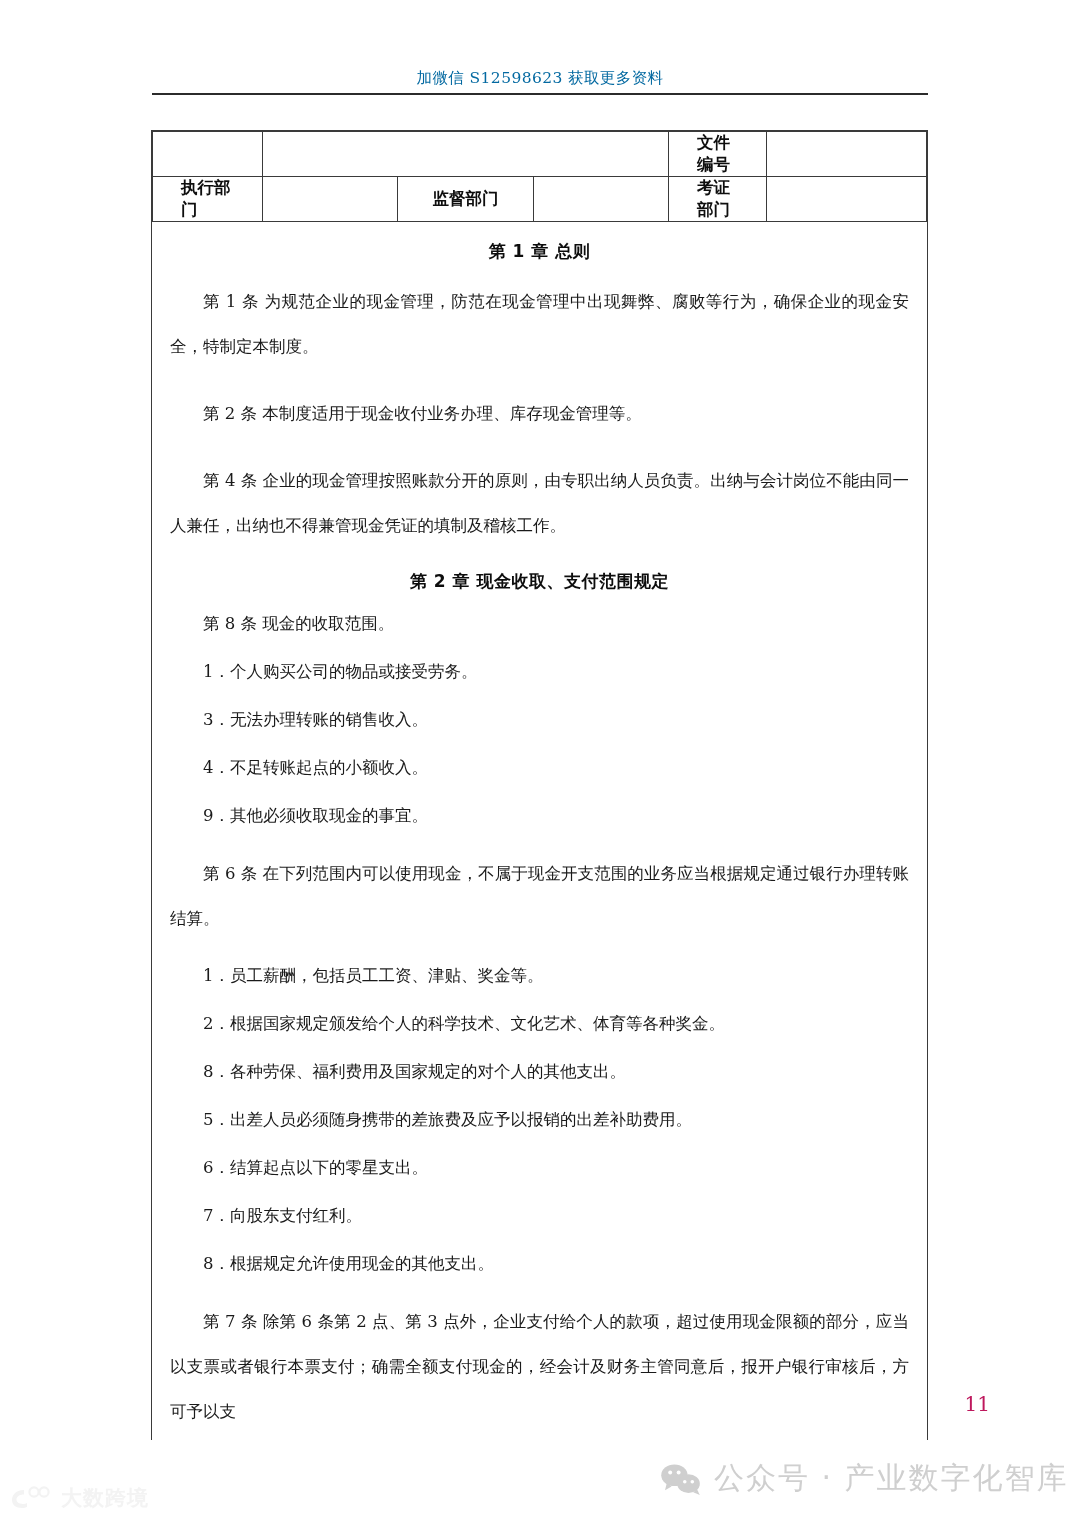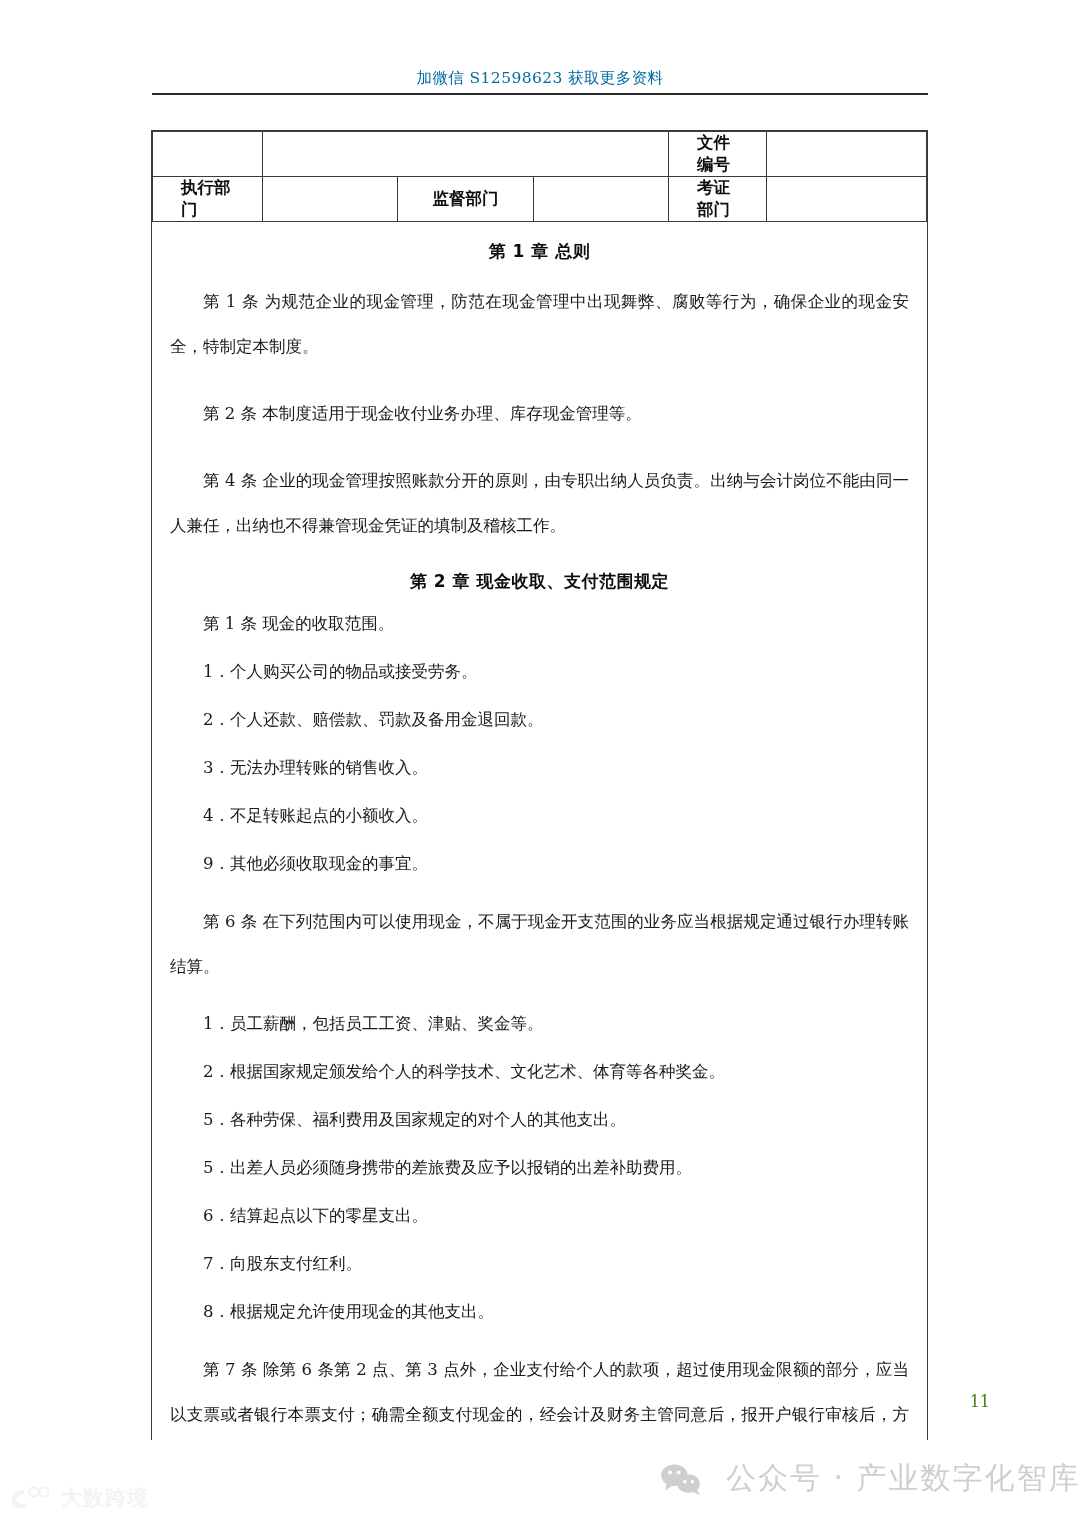"第 1 条 现金的收取范围。" p.listitem { text: 1 -> 8 }
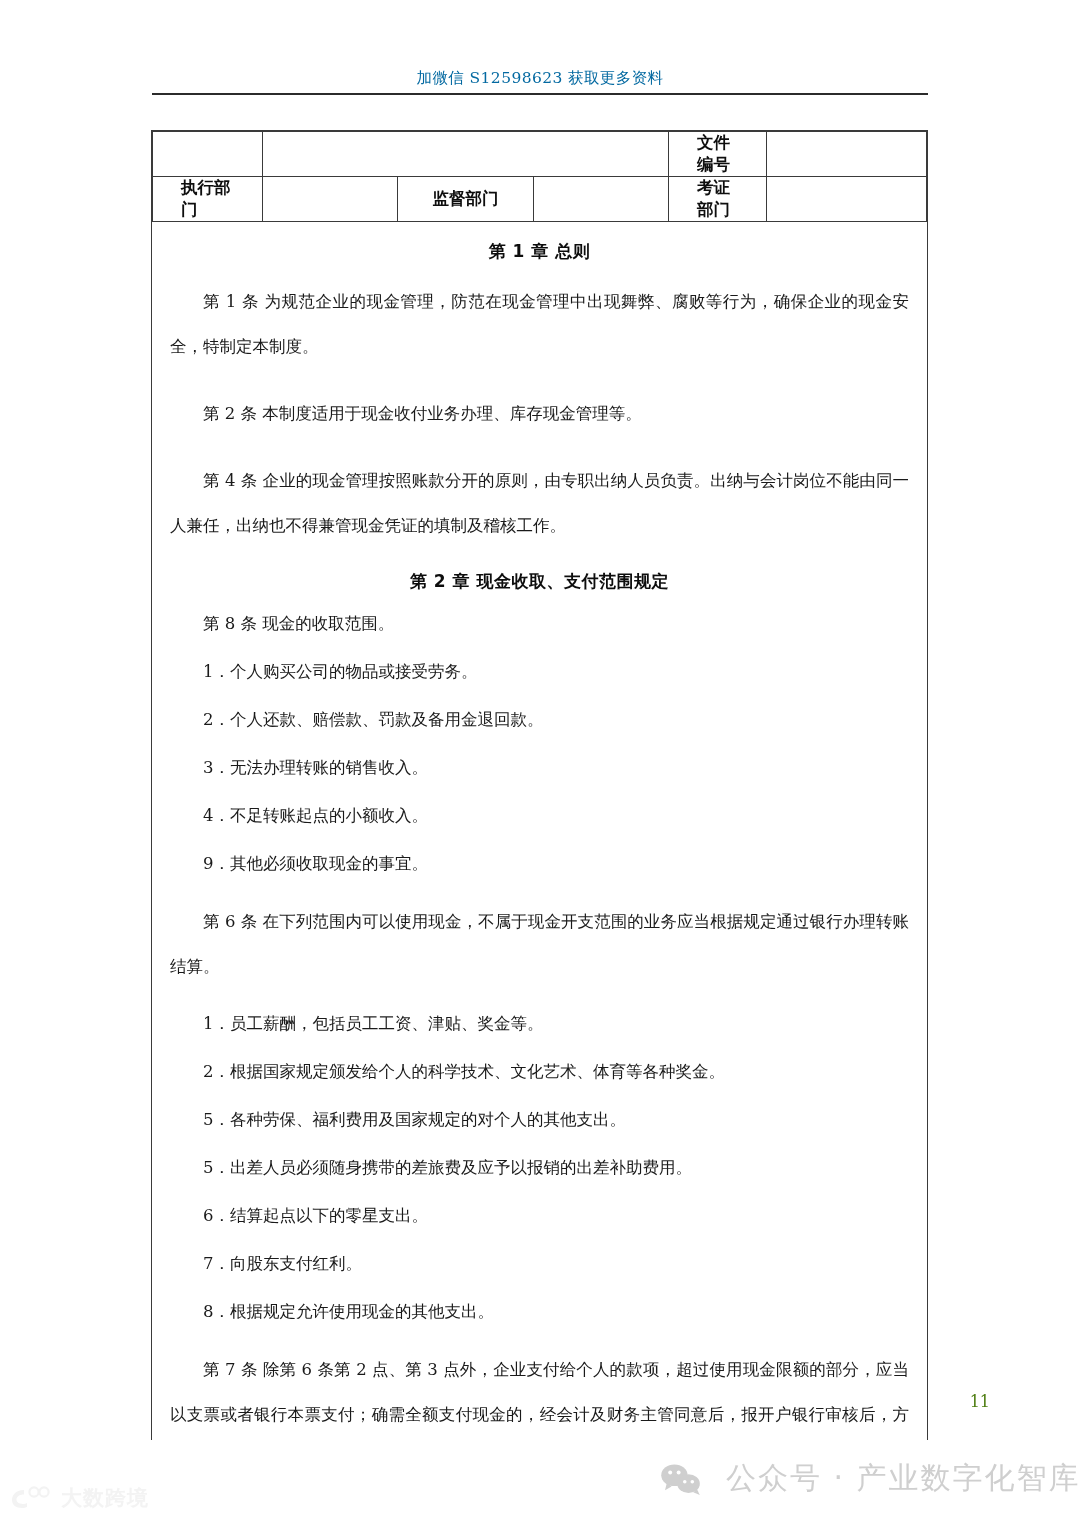"2．个人还款、赔偿款、罚款及备用金退回款。" p.listitem { html: <p>2．个人还款、赔偿款、罚款及备用金退回款。</p> -> none }
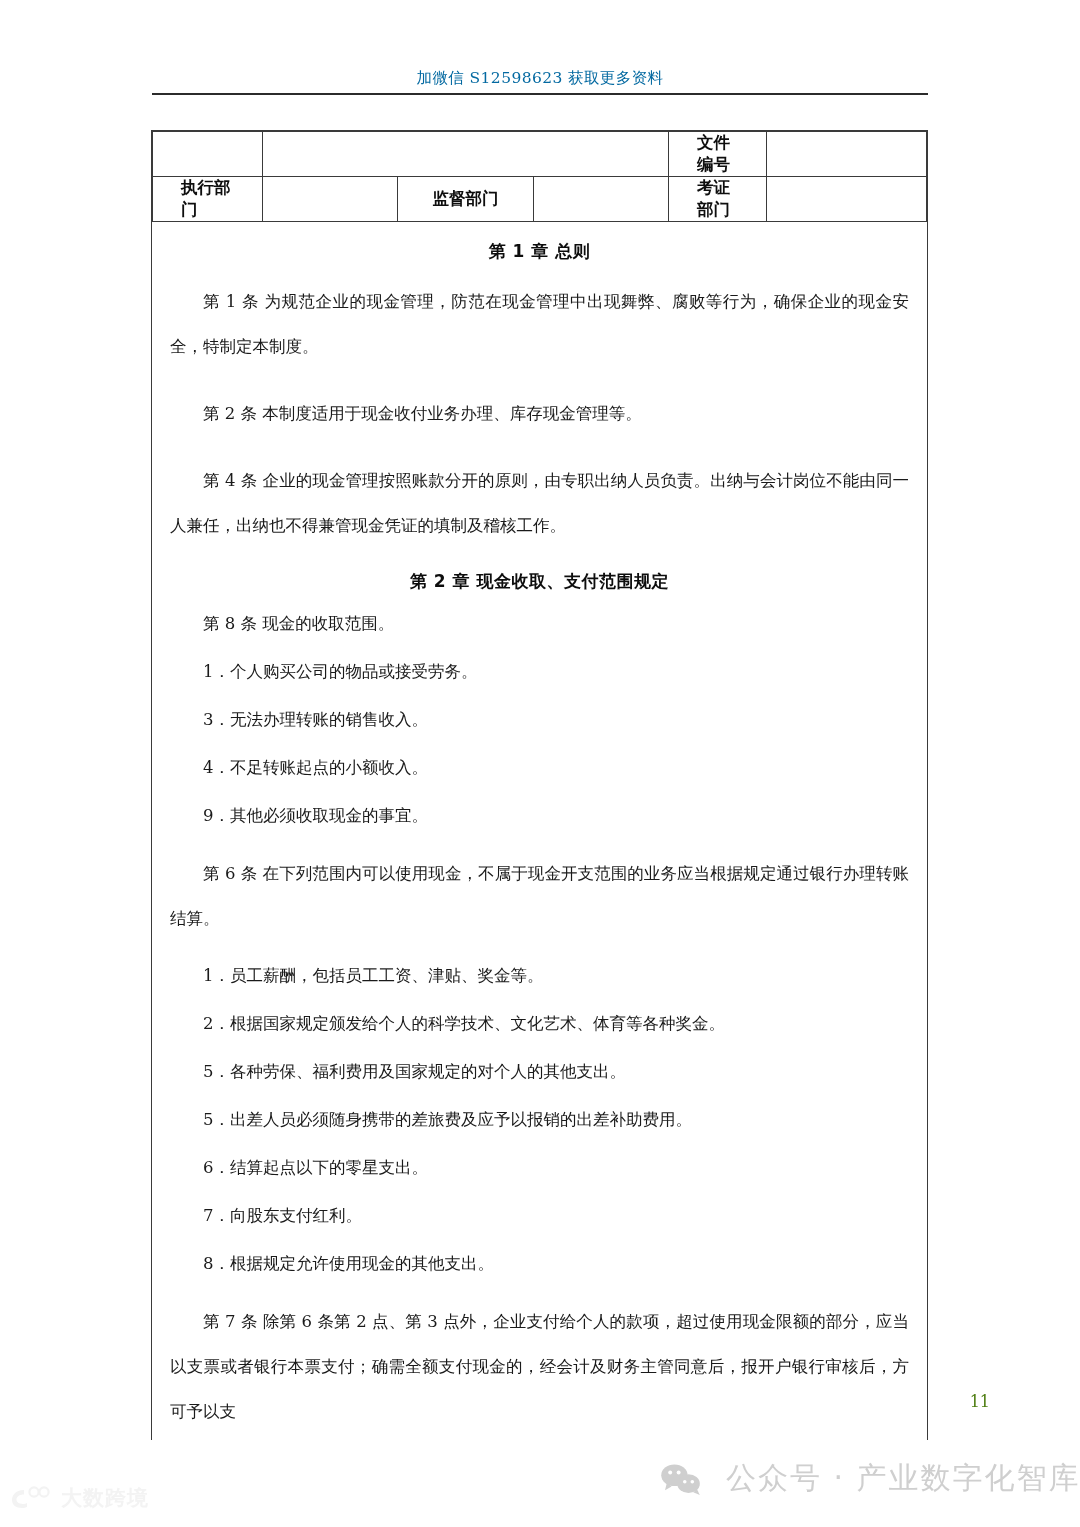"5．各种劳保、福利费用及国家规定的对个人的其他支出。" p.listitem { text: 5 -> 8 }
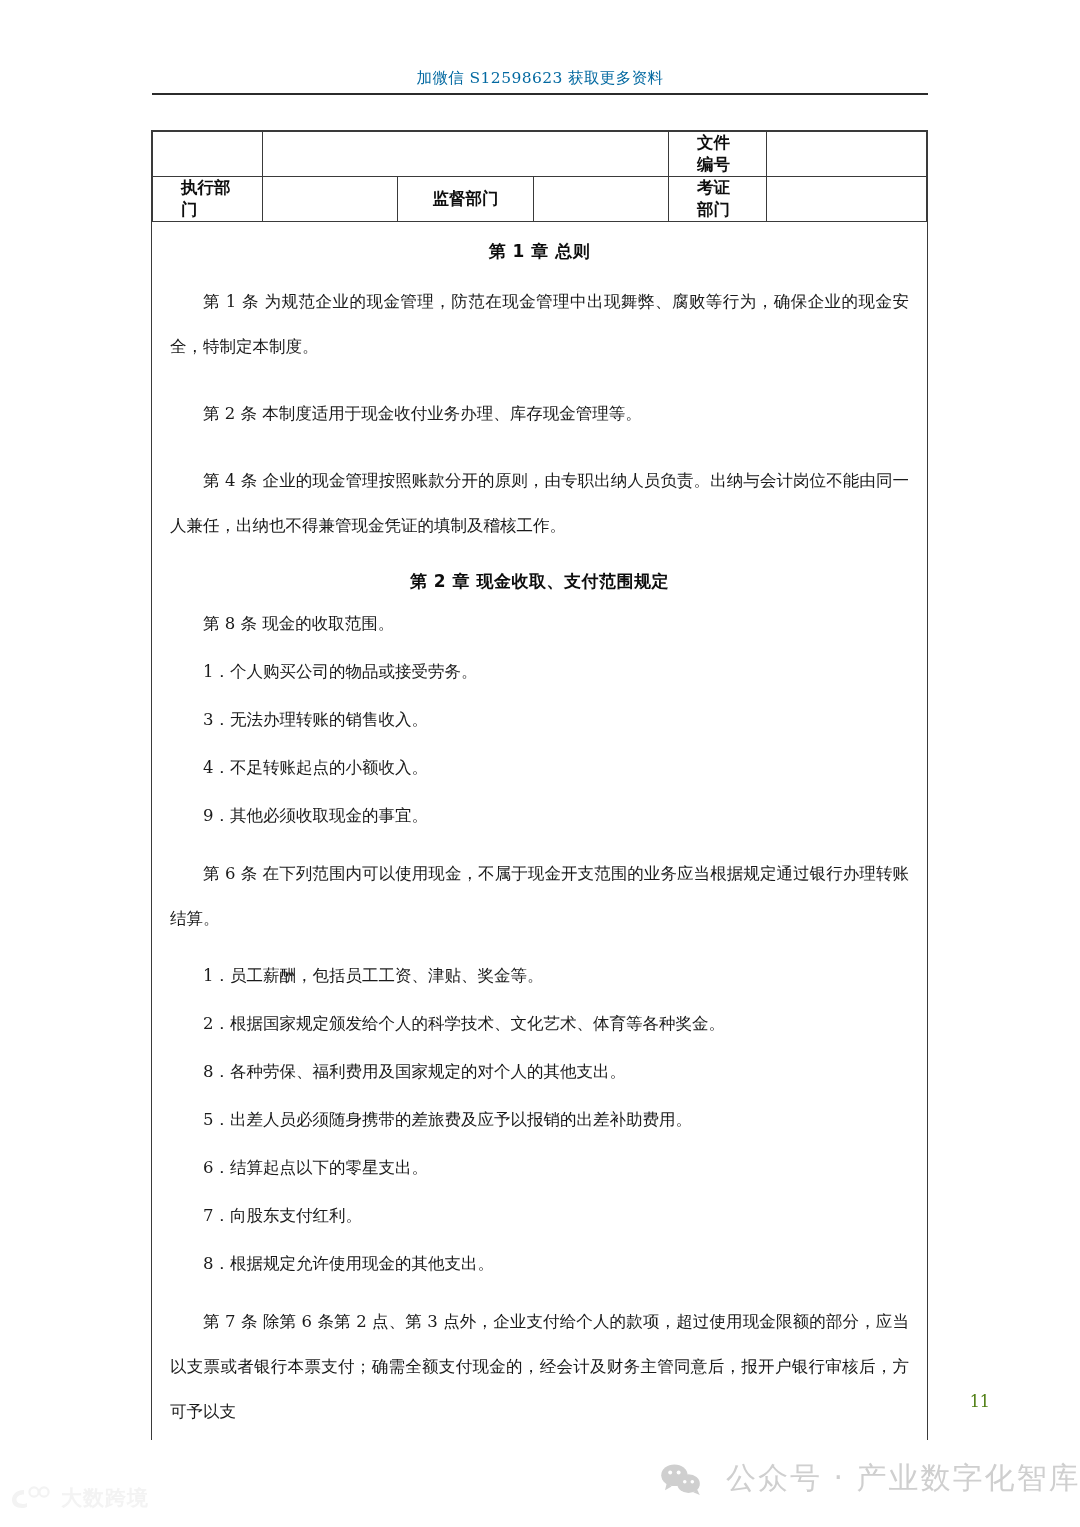"11" .page-number { color: #4d7c0f -> #be185d; font-size: 16px -> 20px }
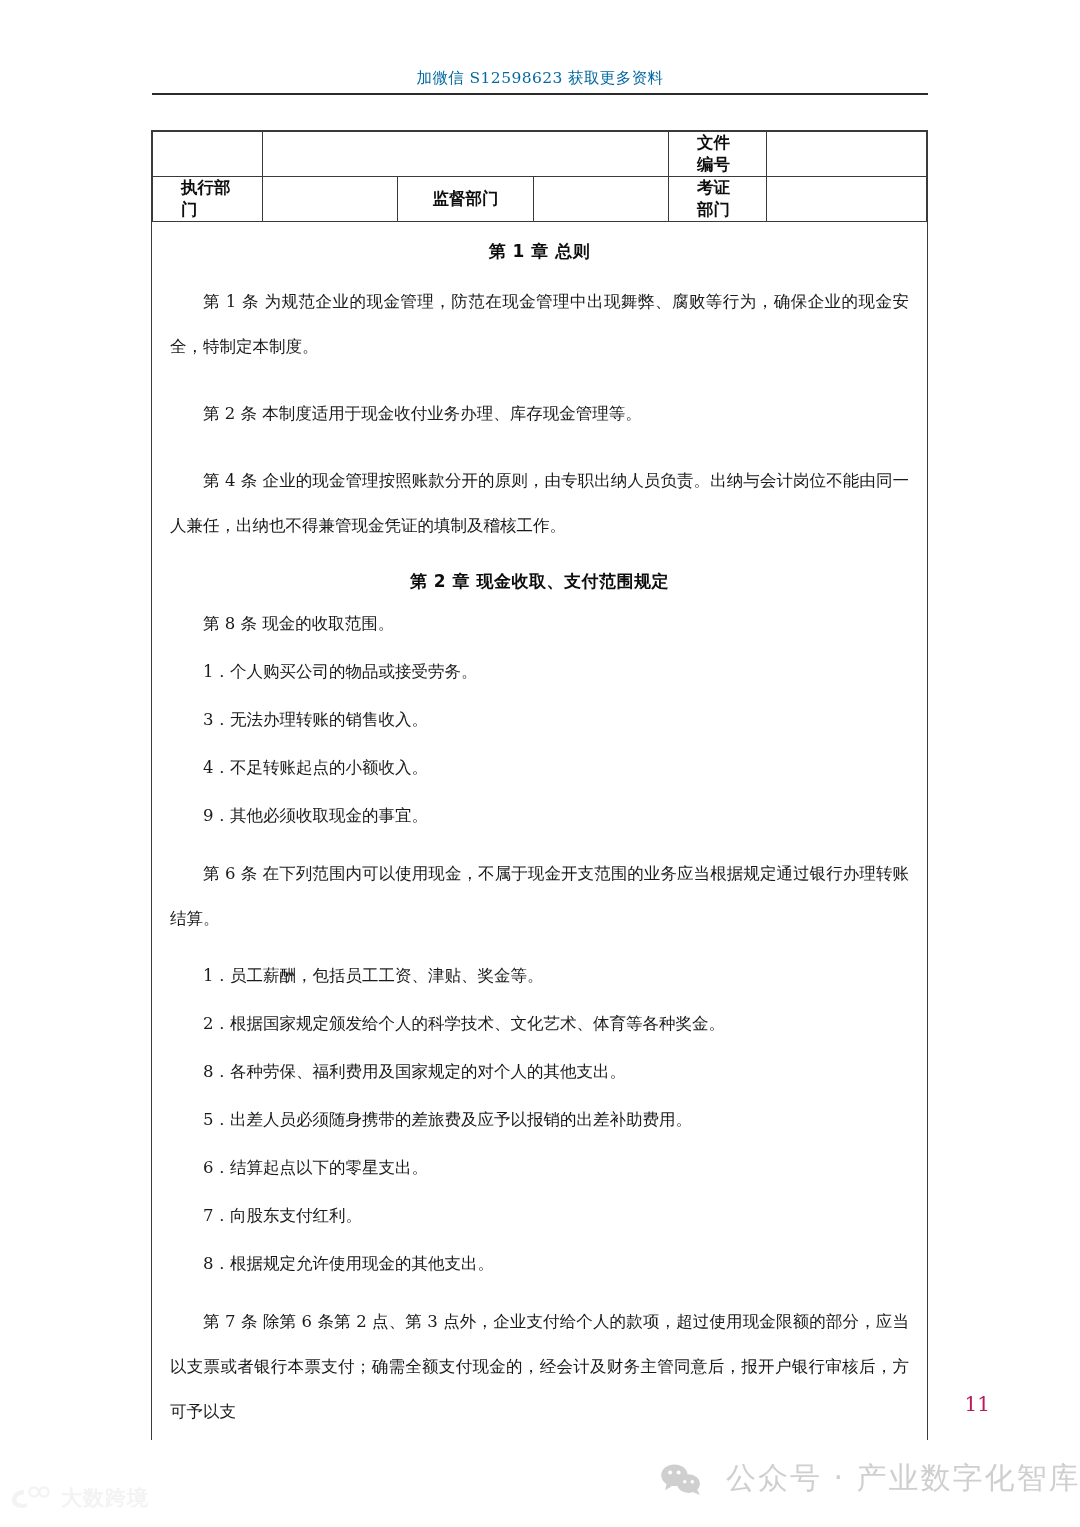"公众号 · 产业数字化智库" .wm-wechat { gap: 24px -> 12px }
